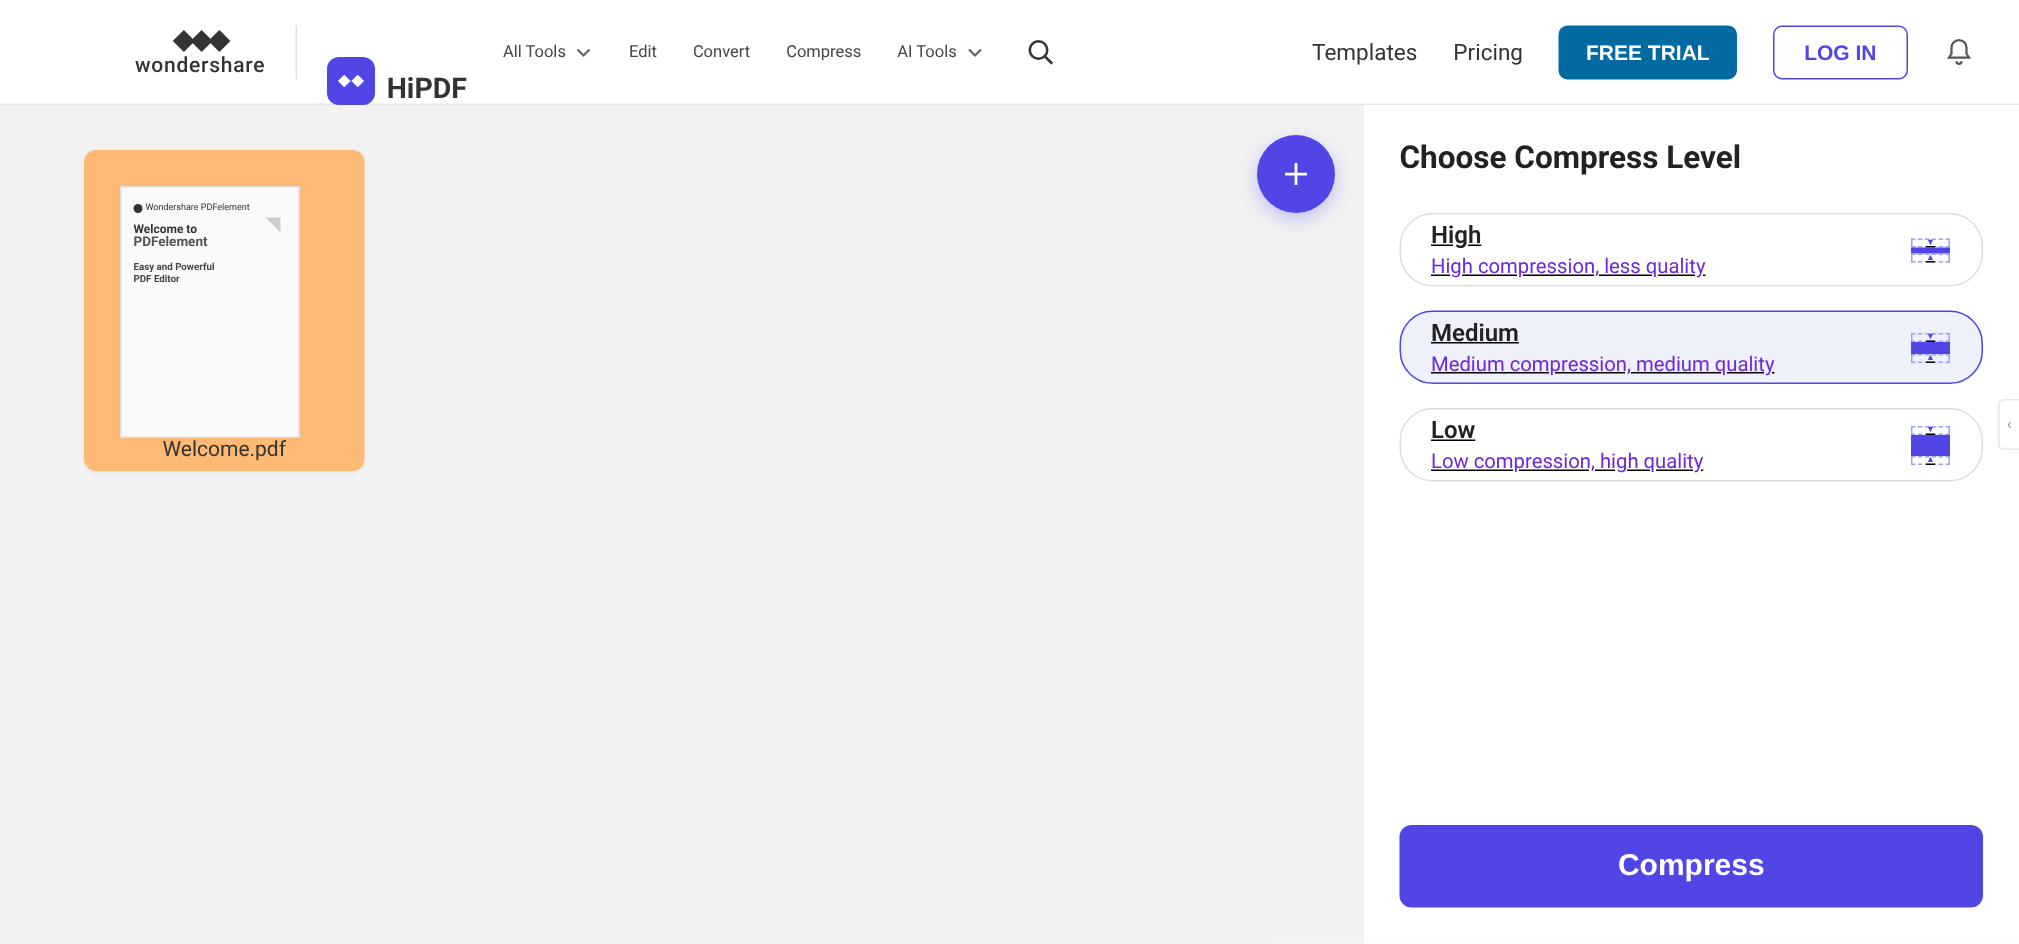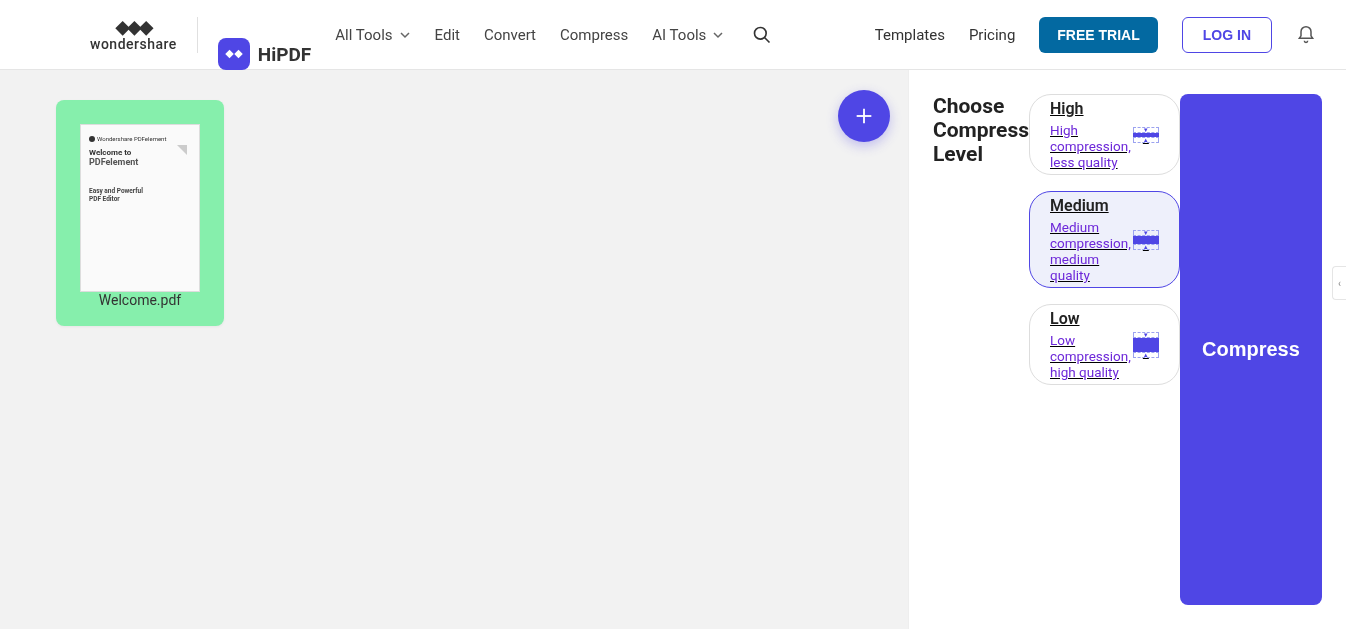"All Tools" .nav-item { font-size: 15px -> 11px }
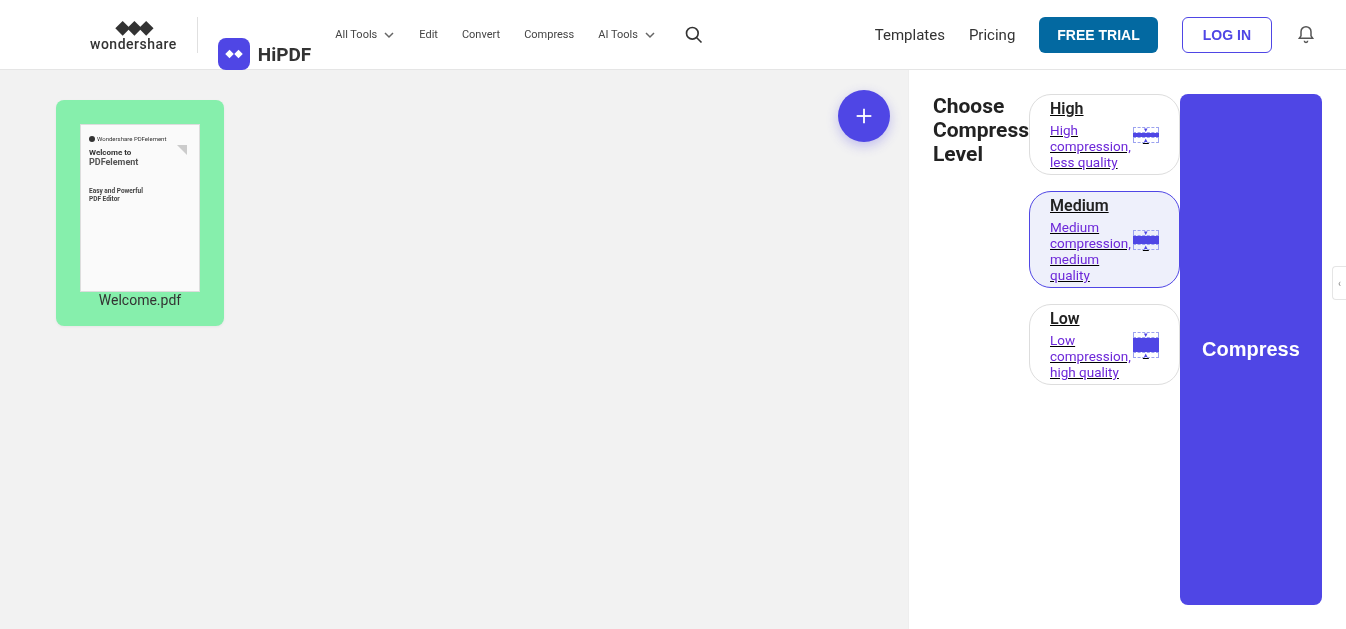"HiPDF" .hipdf-brand { align-items: center -> flex-end }
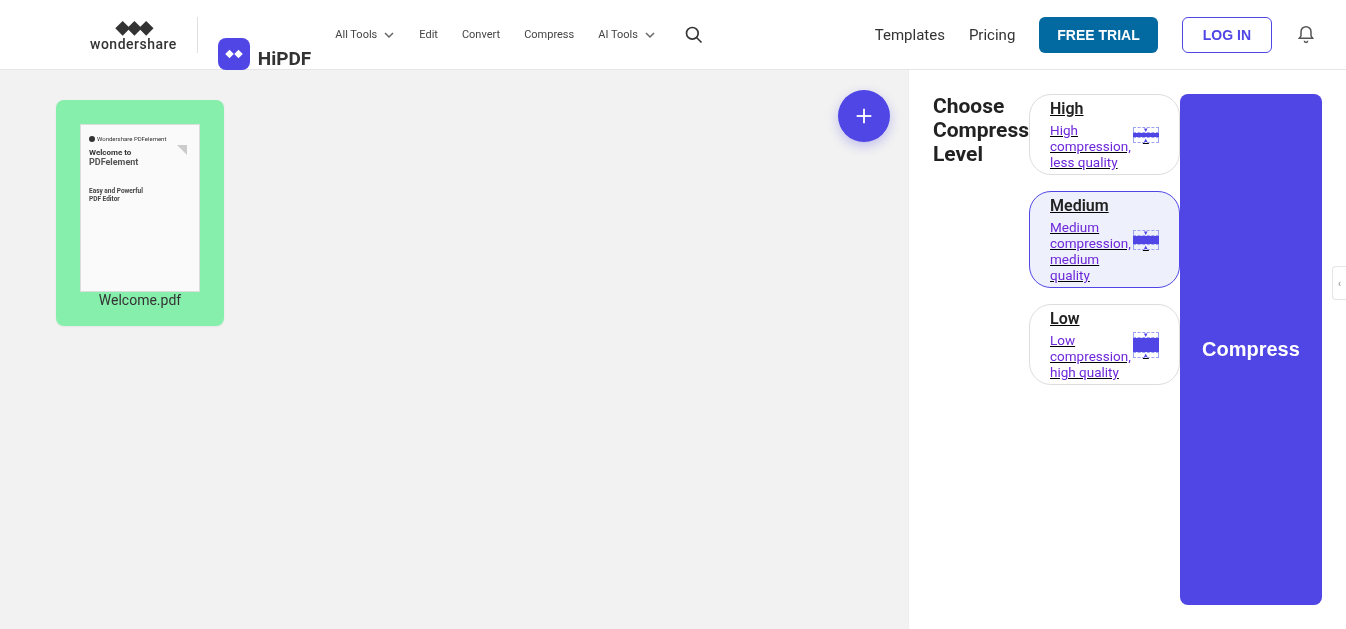"Choose Compress Level" .panel { flex-direction: none -> column }
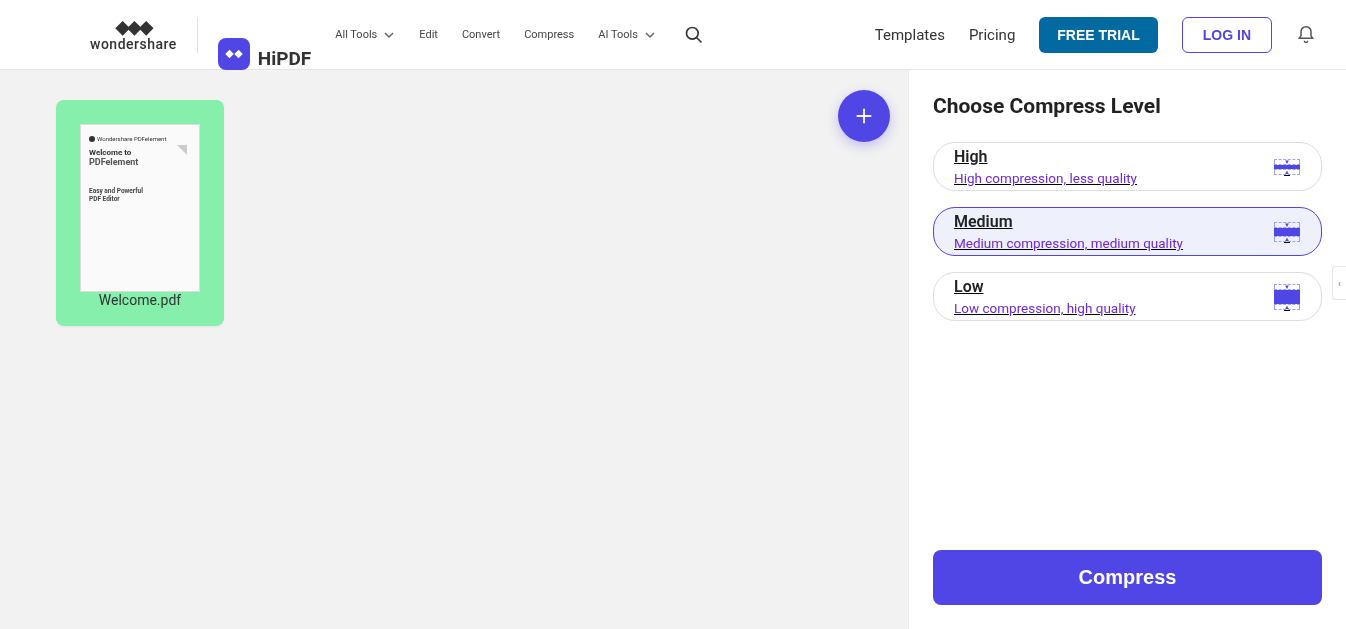"Welcome to" .file-card { background: #86efac -> #fdba74; padding: 24px 24px 18px -> 24px 24px 6px; width: 168px -> 187px }
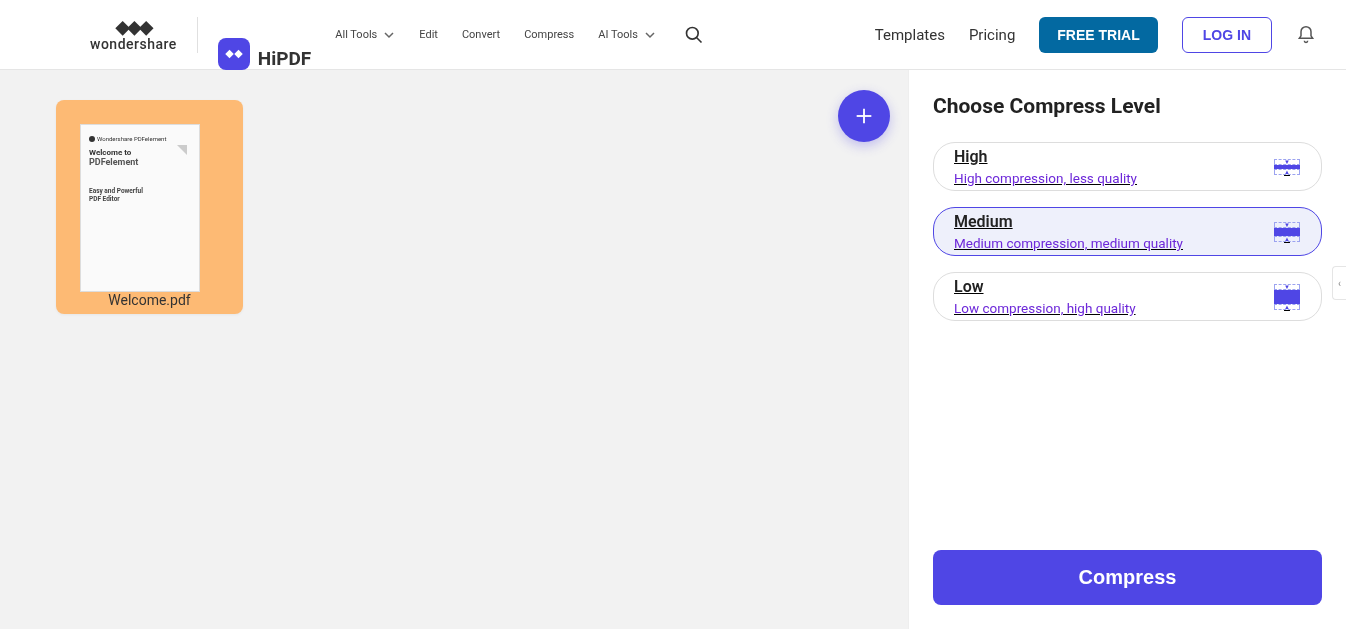"PDFelement" .thumb-title2 { margin-bottom: 20px -> 7px }
